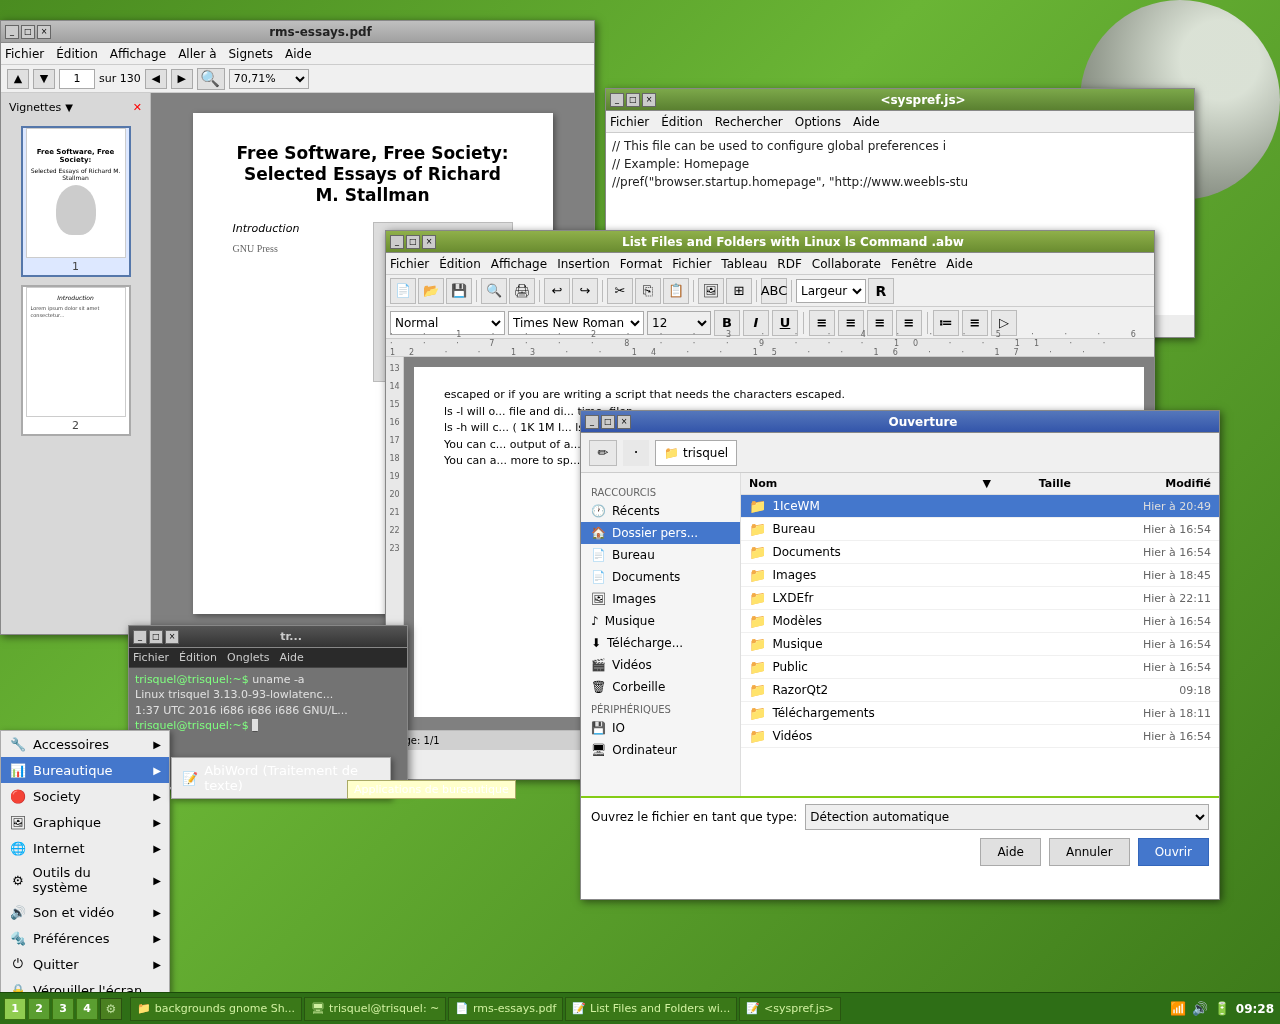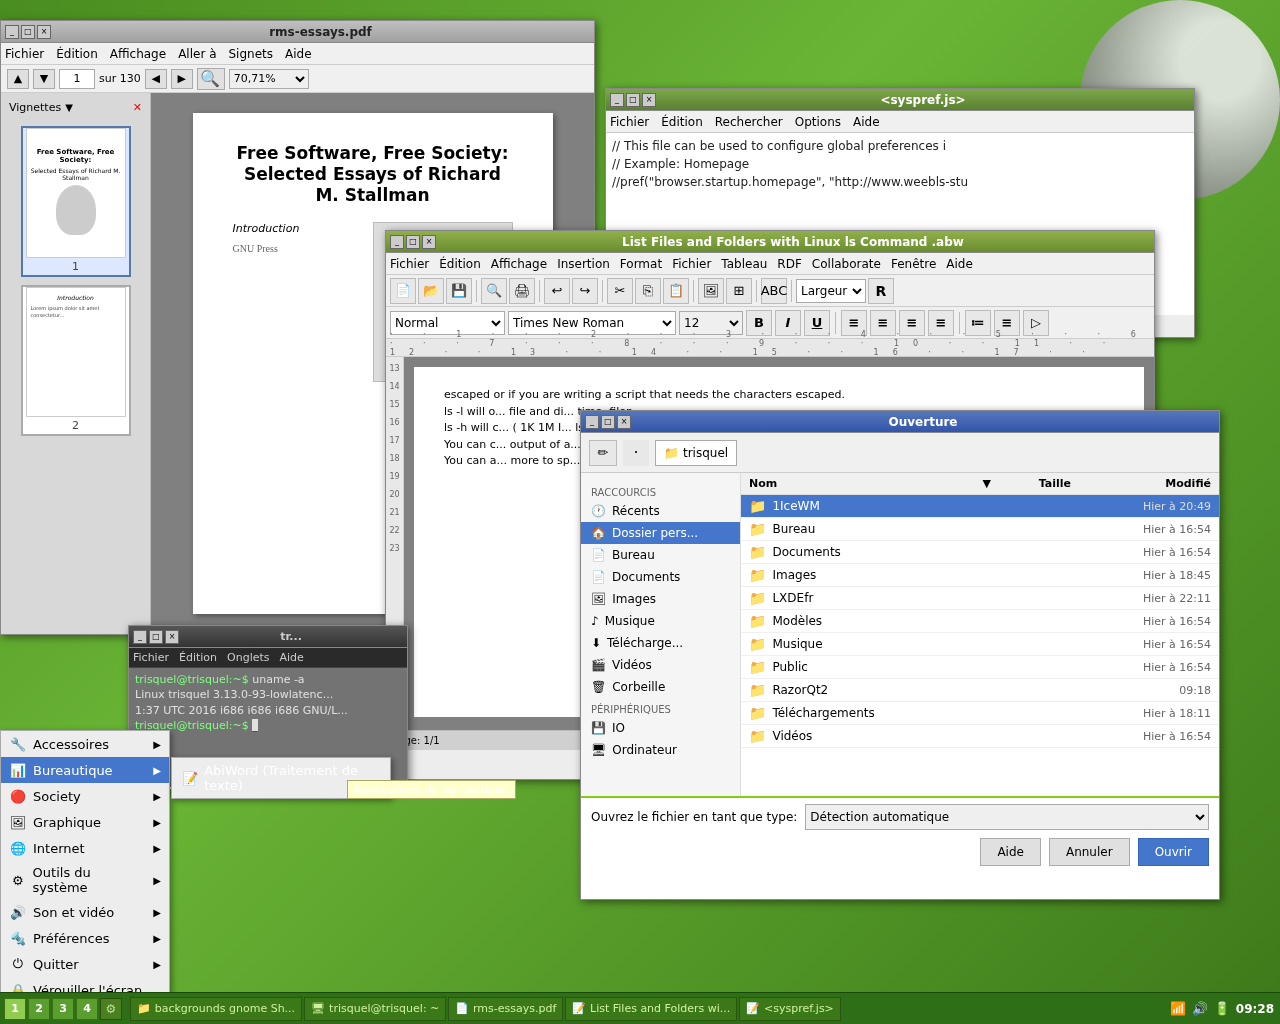"Times New Roman" select.format-select { width: 168px -> 136px }
